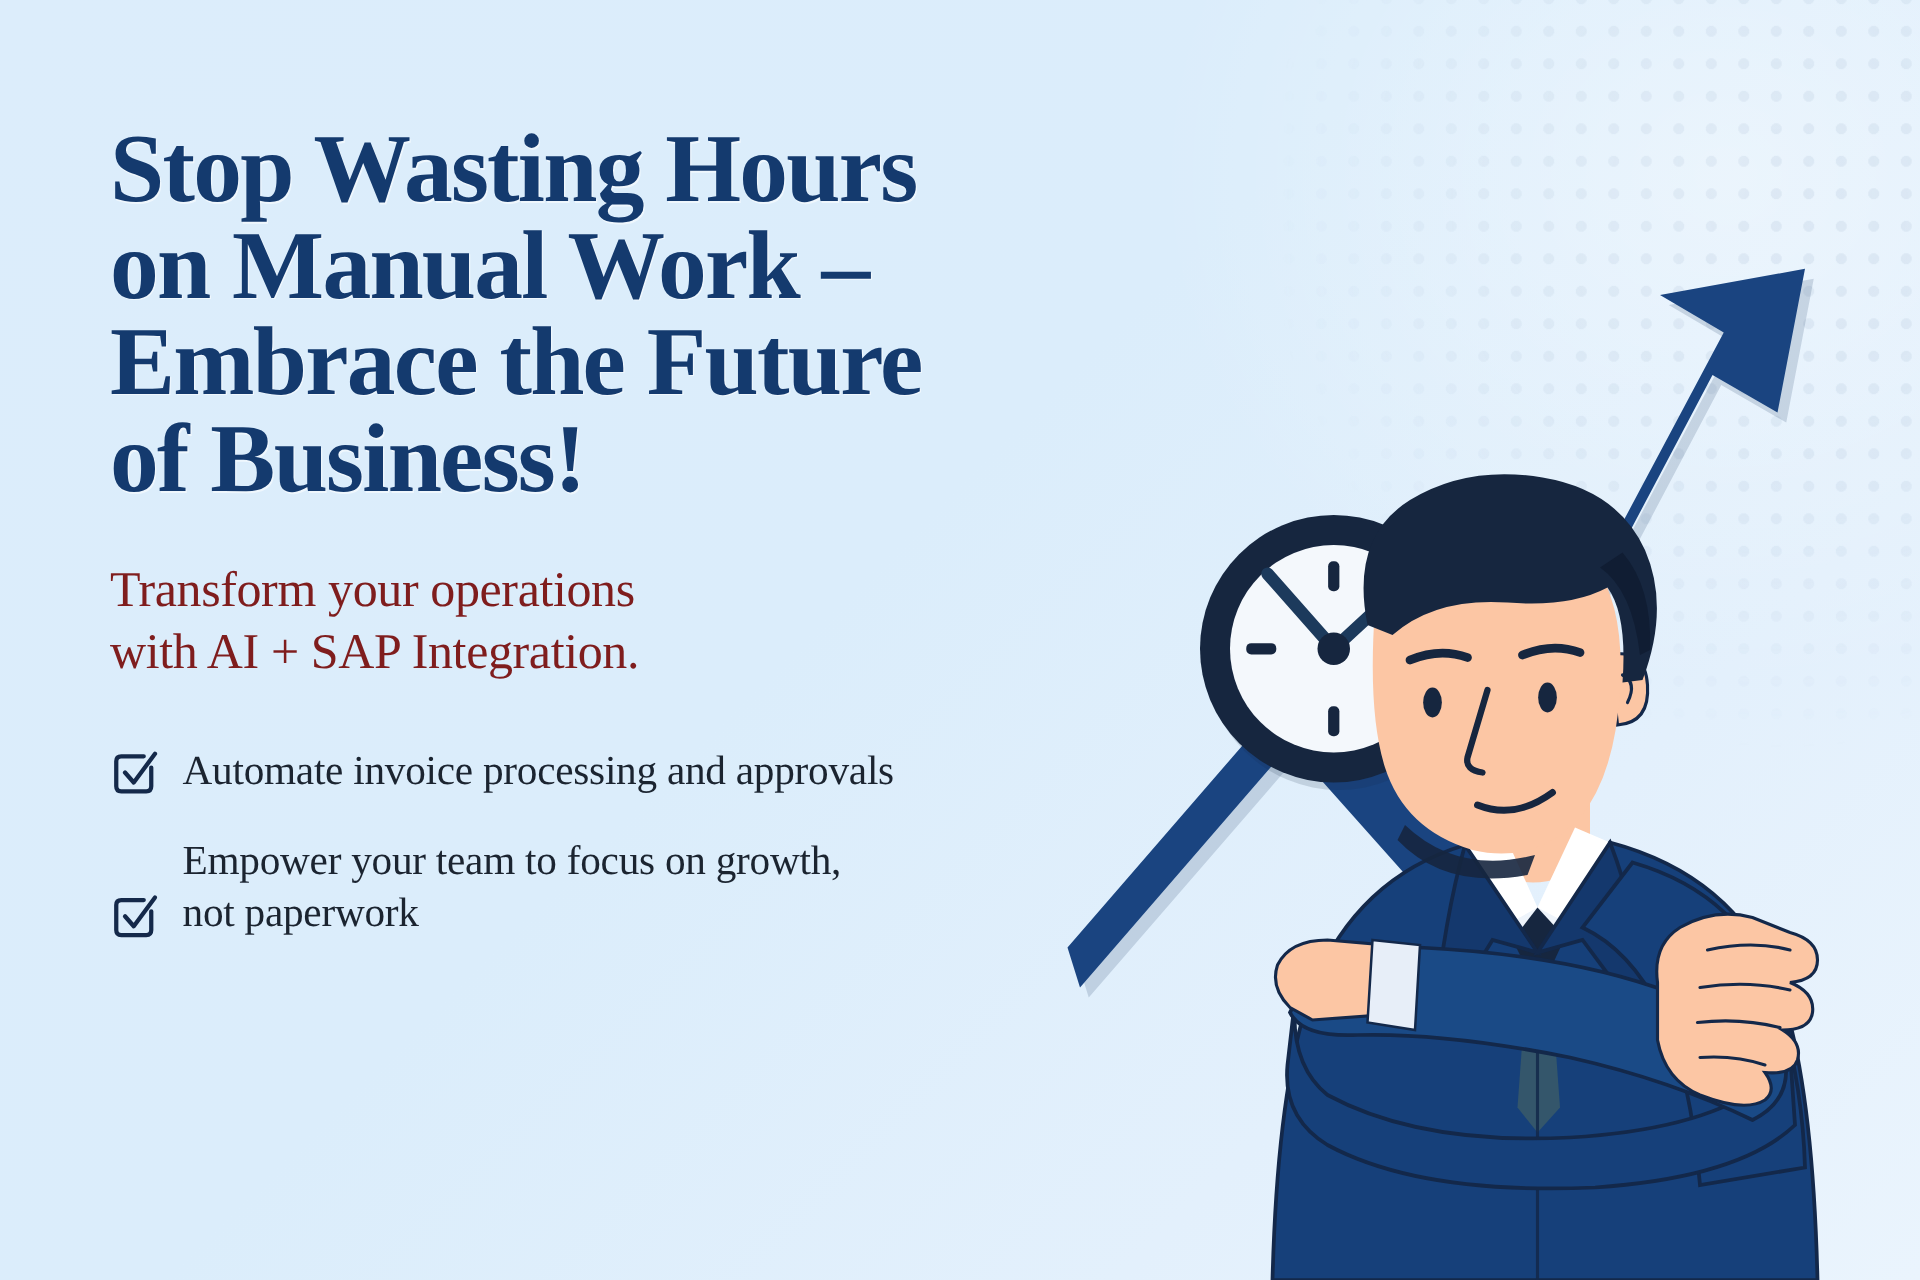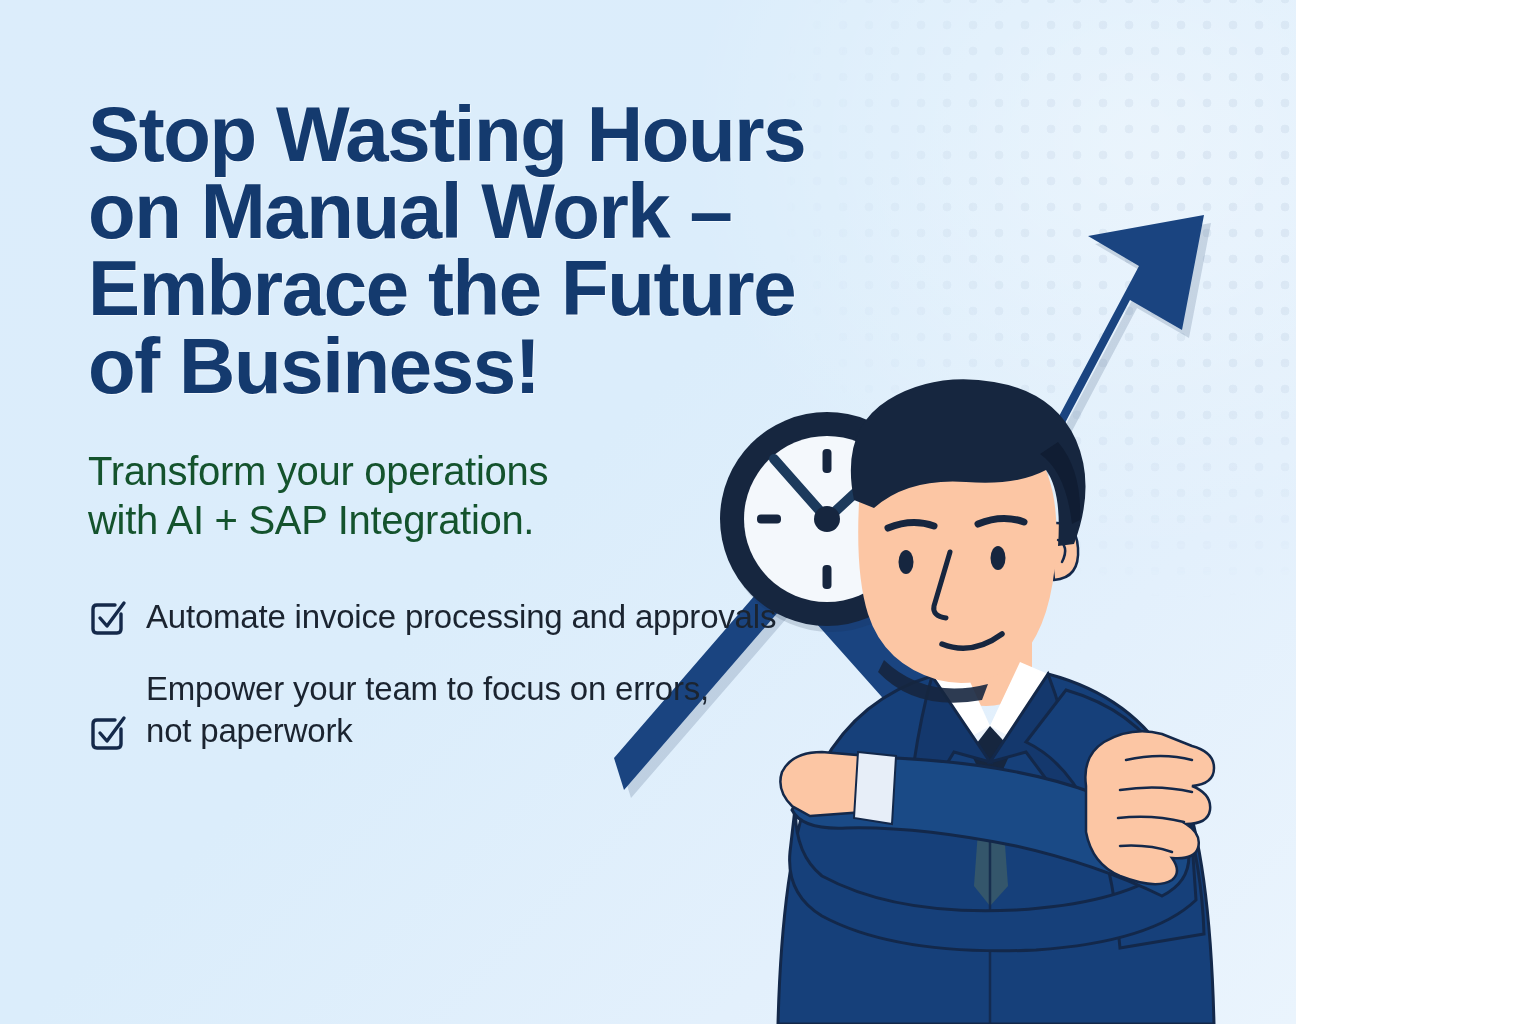"Stop Wasting Hours" .banner { font-family: Liberation Sans, sans-serif -> Liberation Serif, serif; width: 1296px -> 1536px }
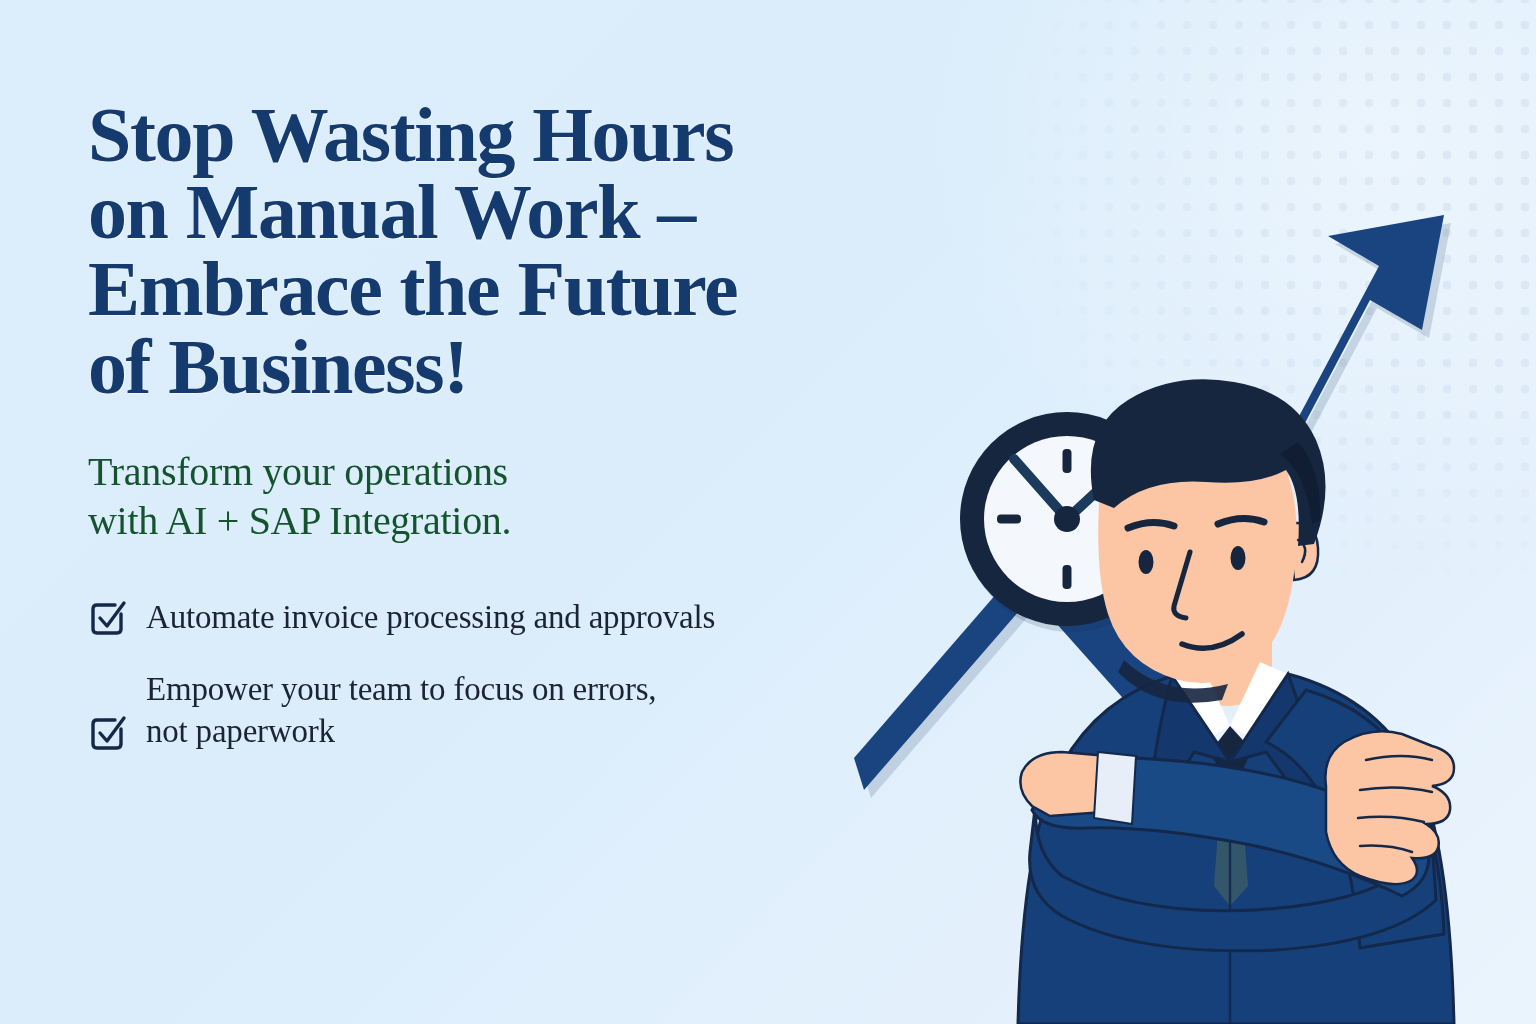"Transform your operations" .subhead { color: #14532d -> #7f1d1d }
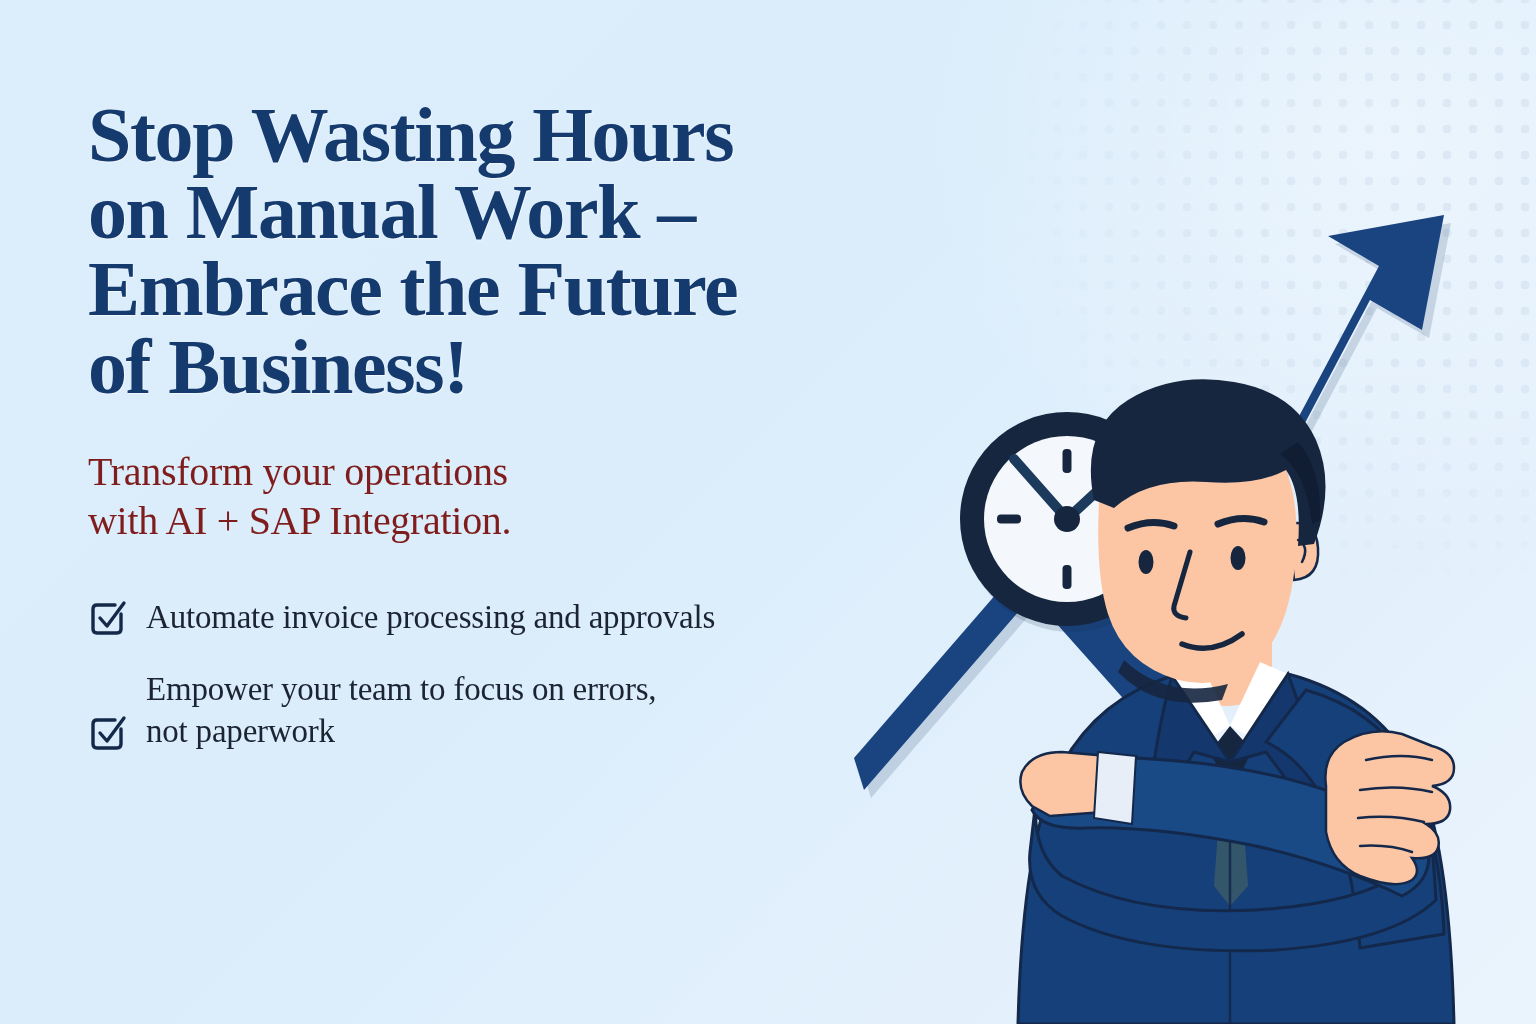"Empower your team to focus" span.bullet-text { text: errors -> growth }
